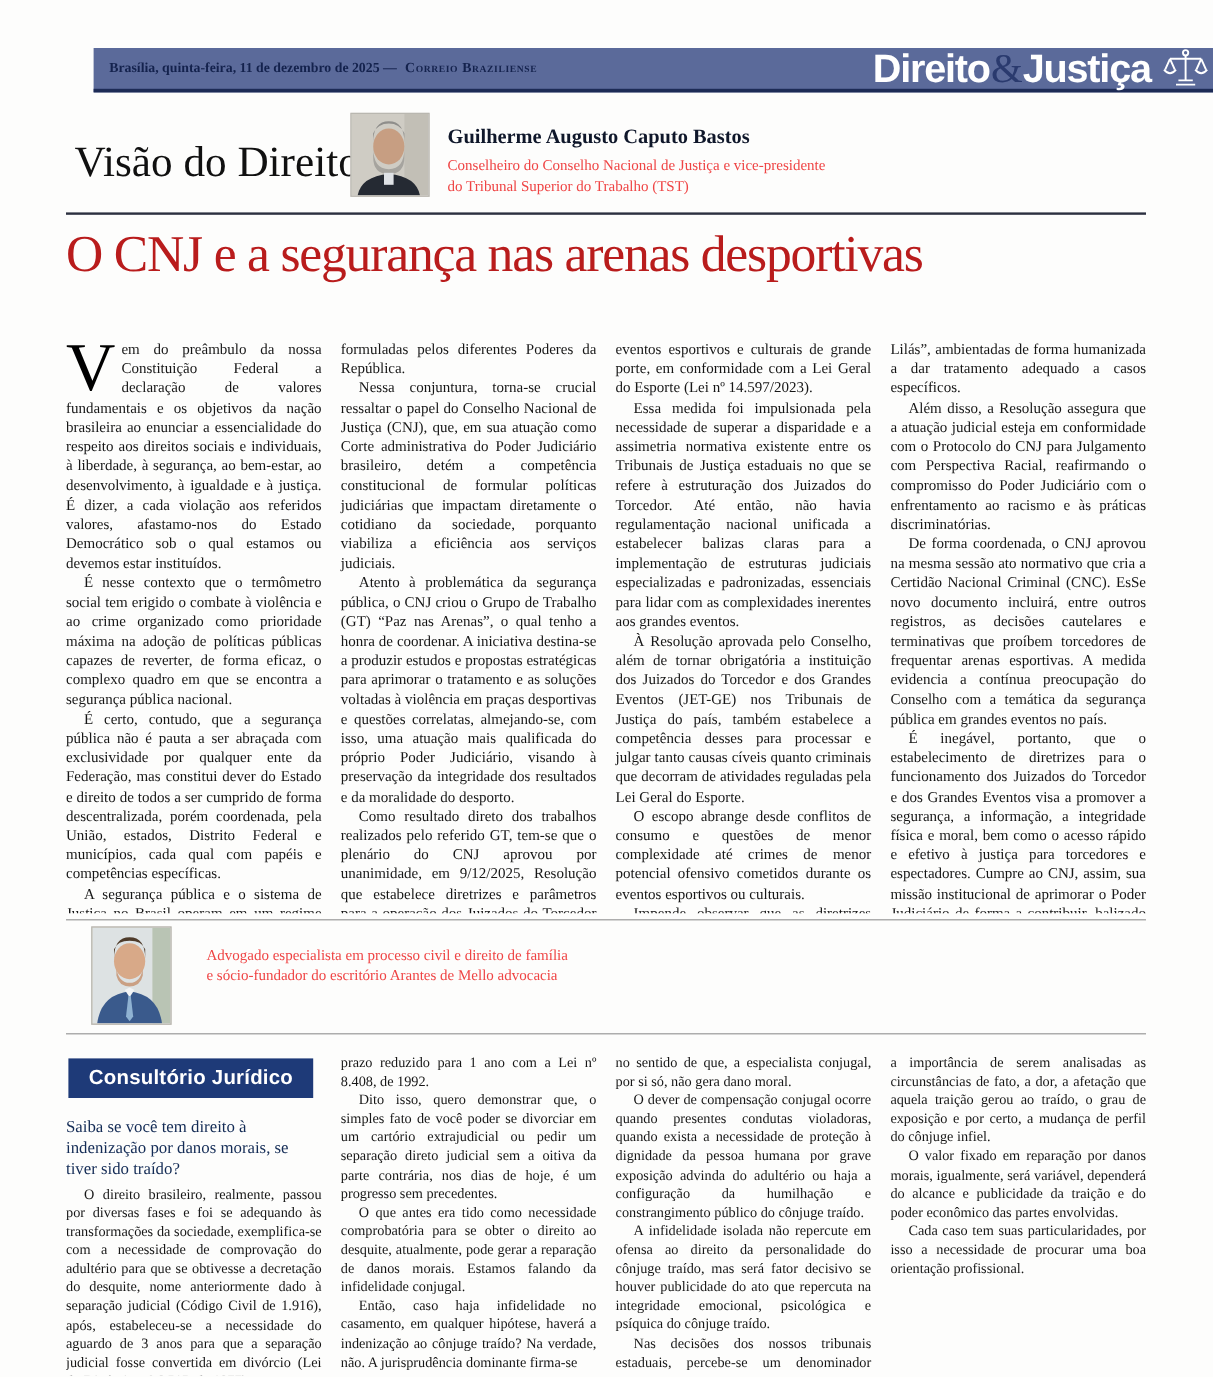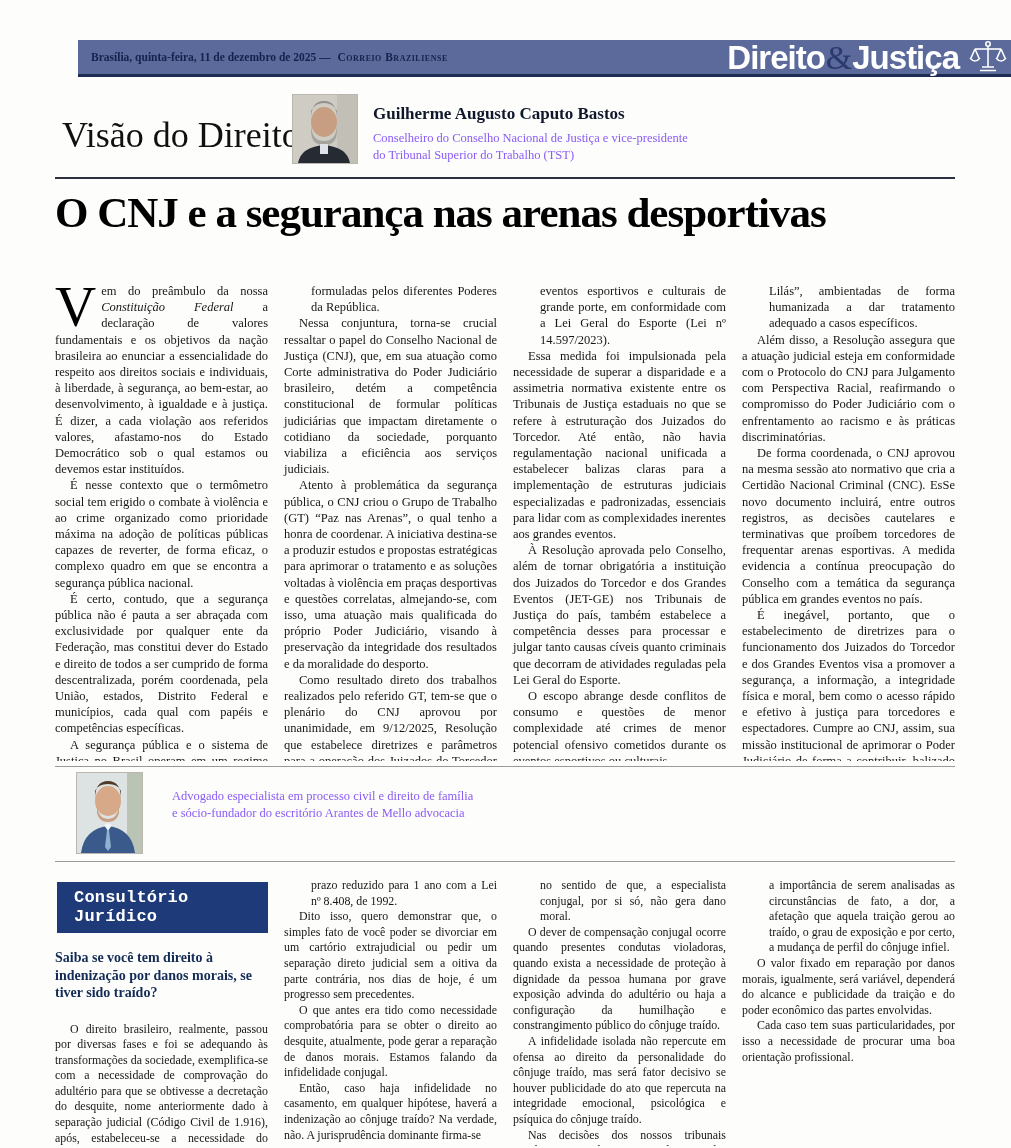"Conselheiro do Conselho Nacional de" .abio { color: #8b5cf6 -> #ef4444 }
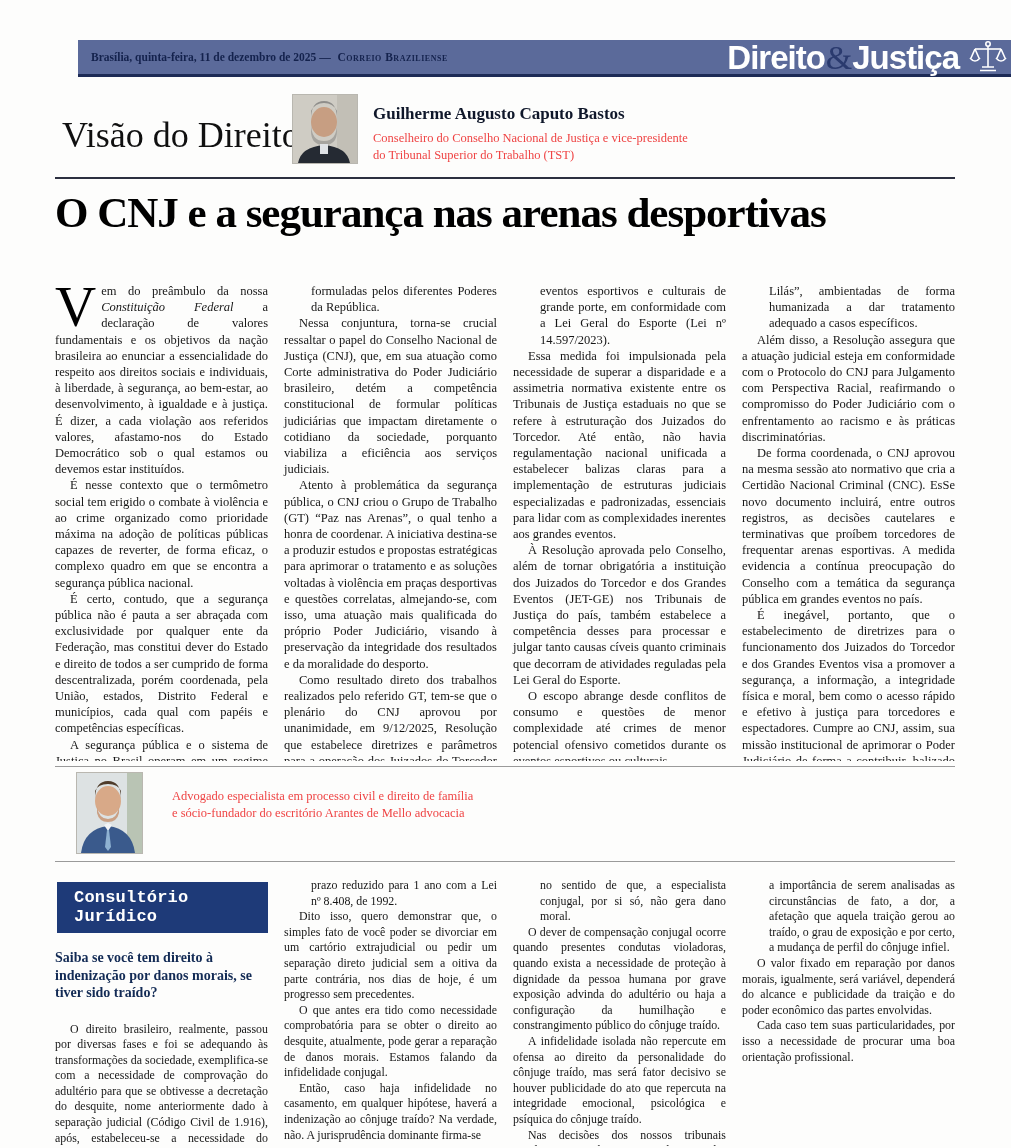"O CNJ e a segurança" .headline { color: #000000 -> #b91c1c; font-weight: bold -> normal }
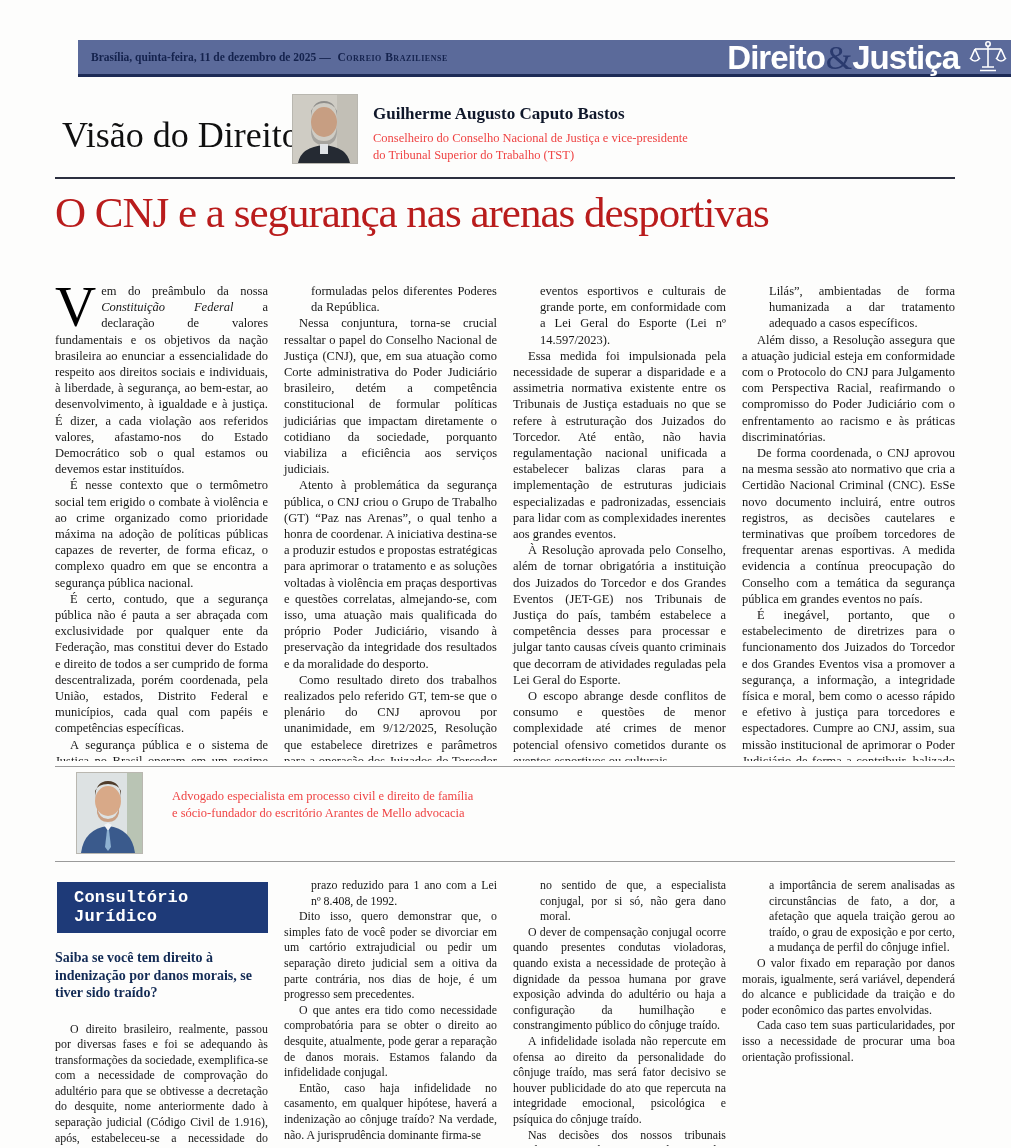"formuladas pelos diferentes Poderes da" .para.cont { margin-left: 27px -> none }
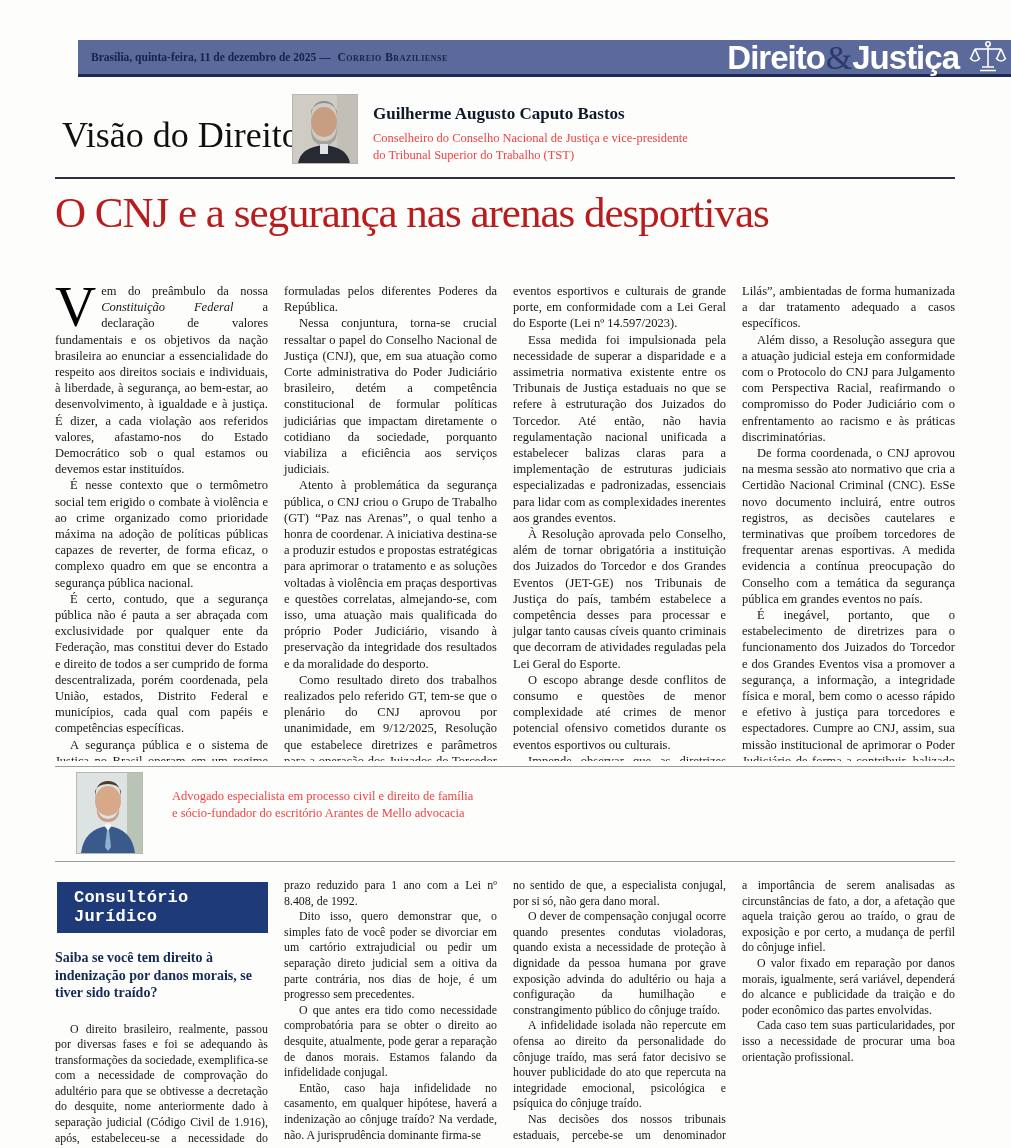"Constituição Federal" .it { font-style: italic -> none }
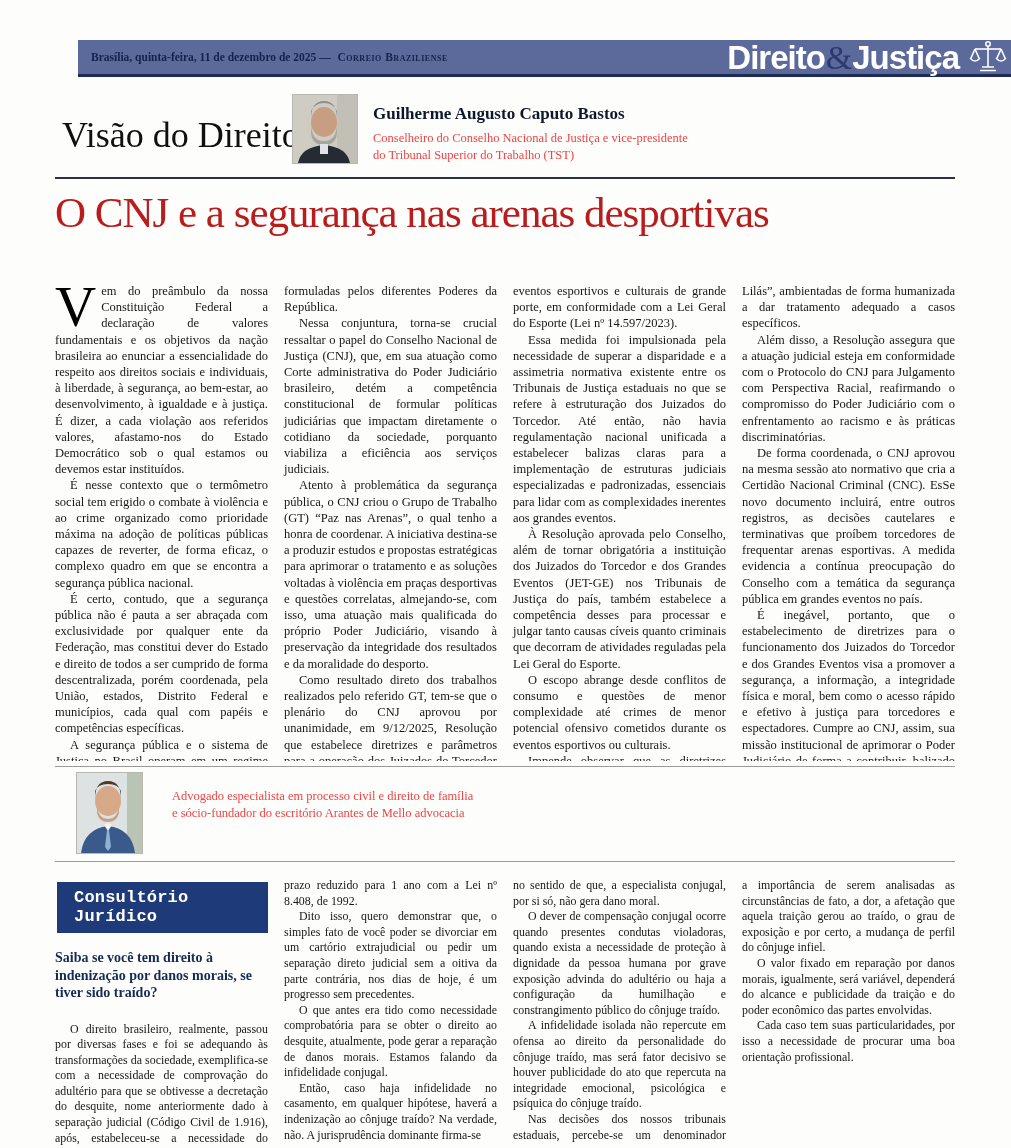"Consultório Jurídico" .cj-box { font-family: Liberation Mono, monospace -> Liberation Sans, sans-serif }
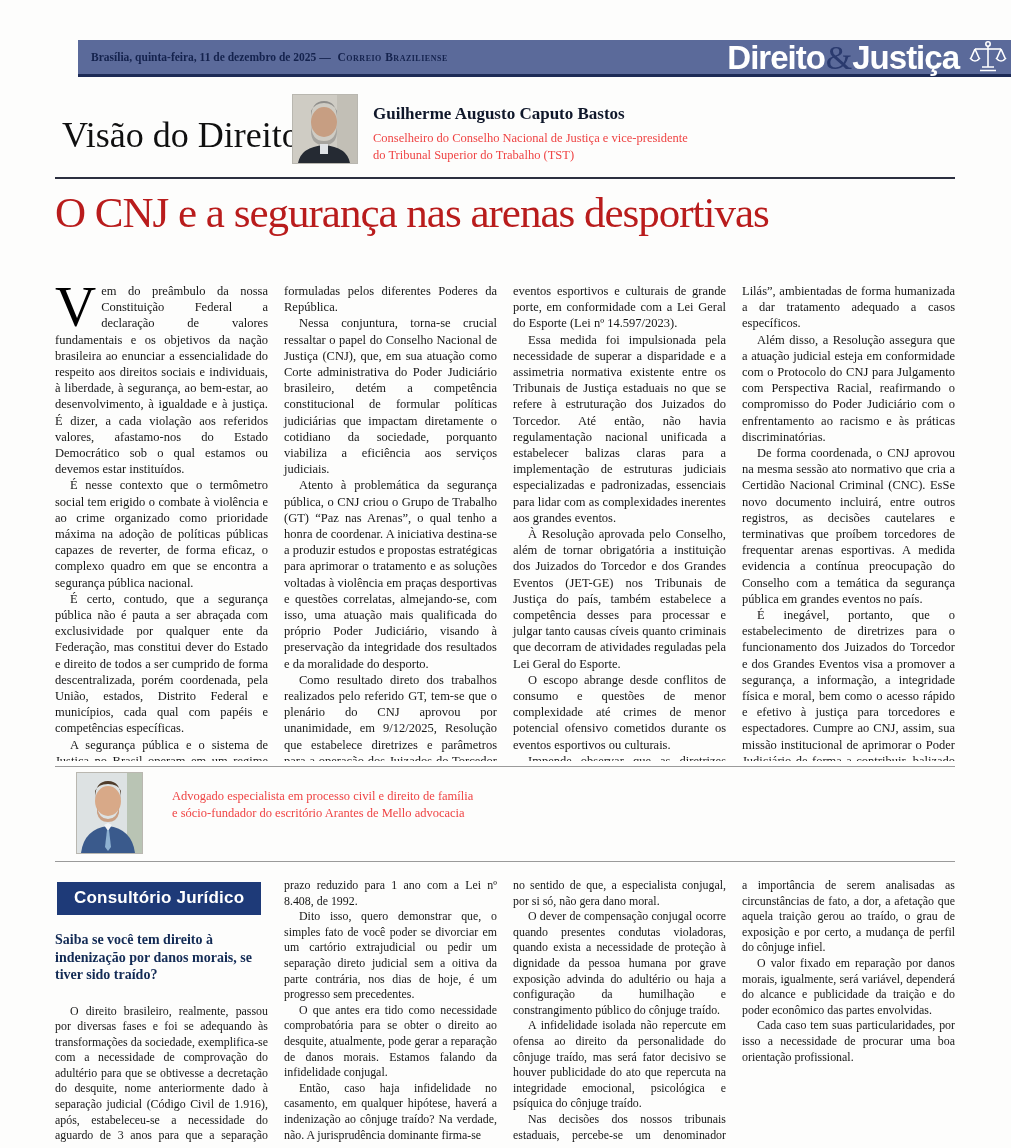"Saiba se você tem direito" .question { font-weight: bold -> normal; margin: 0 0 20px 0 -> 0 0 4px 0 }
